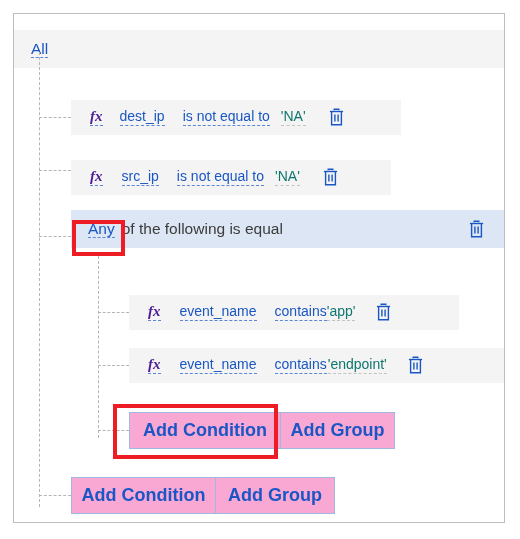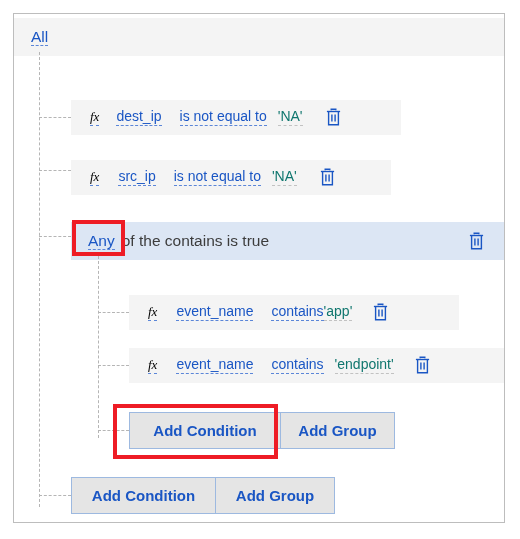"All" div.row { top: 4px -> 16px }
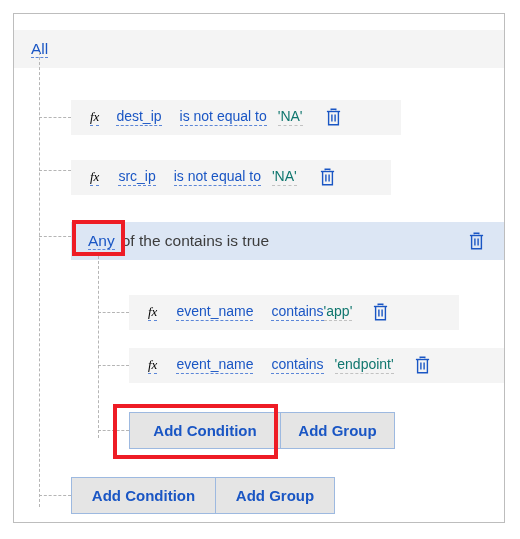"fx" .token.fx { color: #000000 -> #4c1d95; font-size: 13px -> 15px; font-weight: none -> bold }
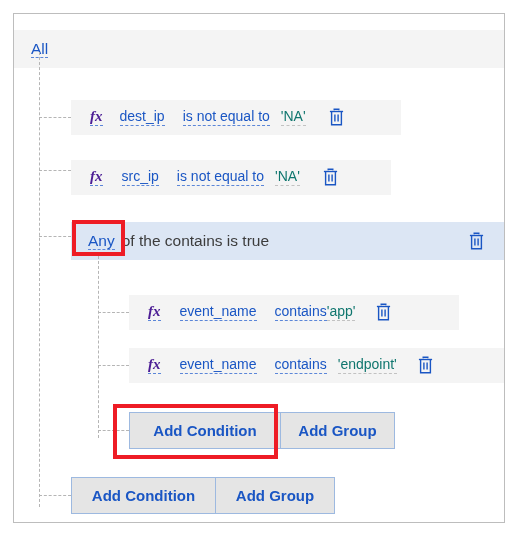"Any" div.row { top: 208px -> 196px }
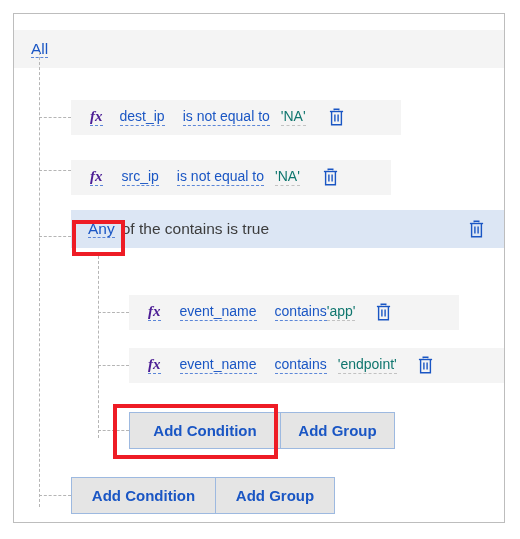"of the contains is true" span.static-text { text: contains is true -> following is equal }
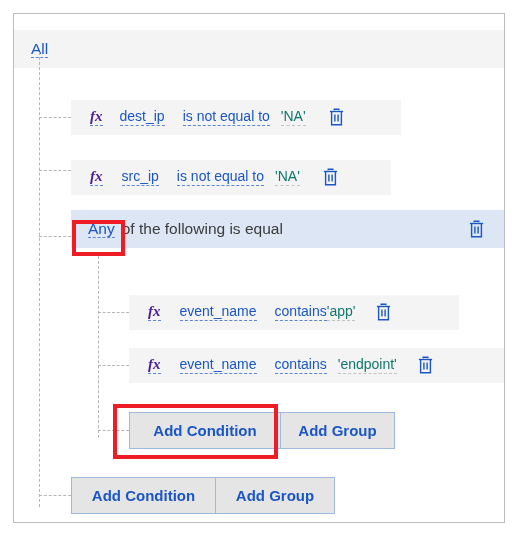"'endpoint'" span.value-token { margin-left: 11px -> 1px }
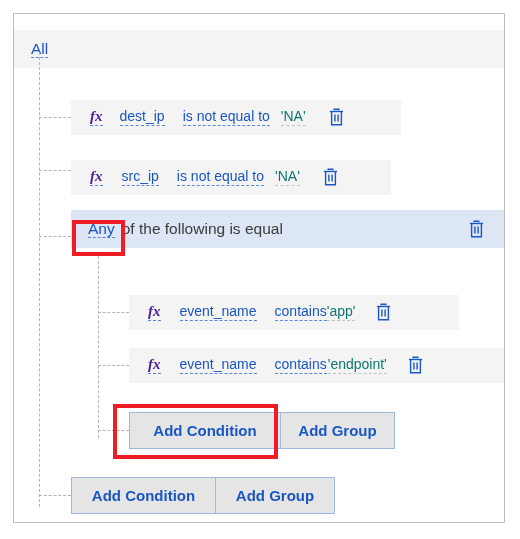"Add Condition" .btn { background: #e5e5e5 -> #f9a8d4; font-size: 15px -> 18px }
